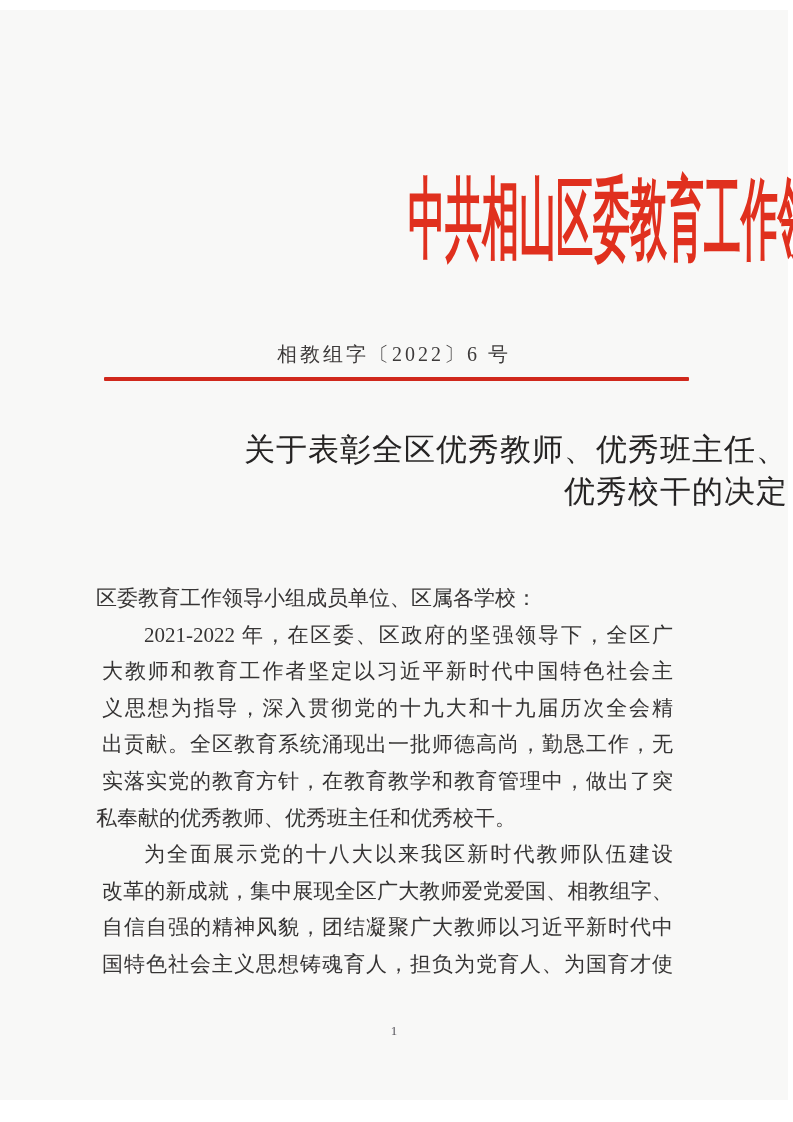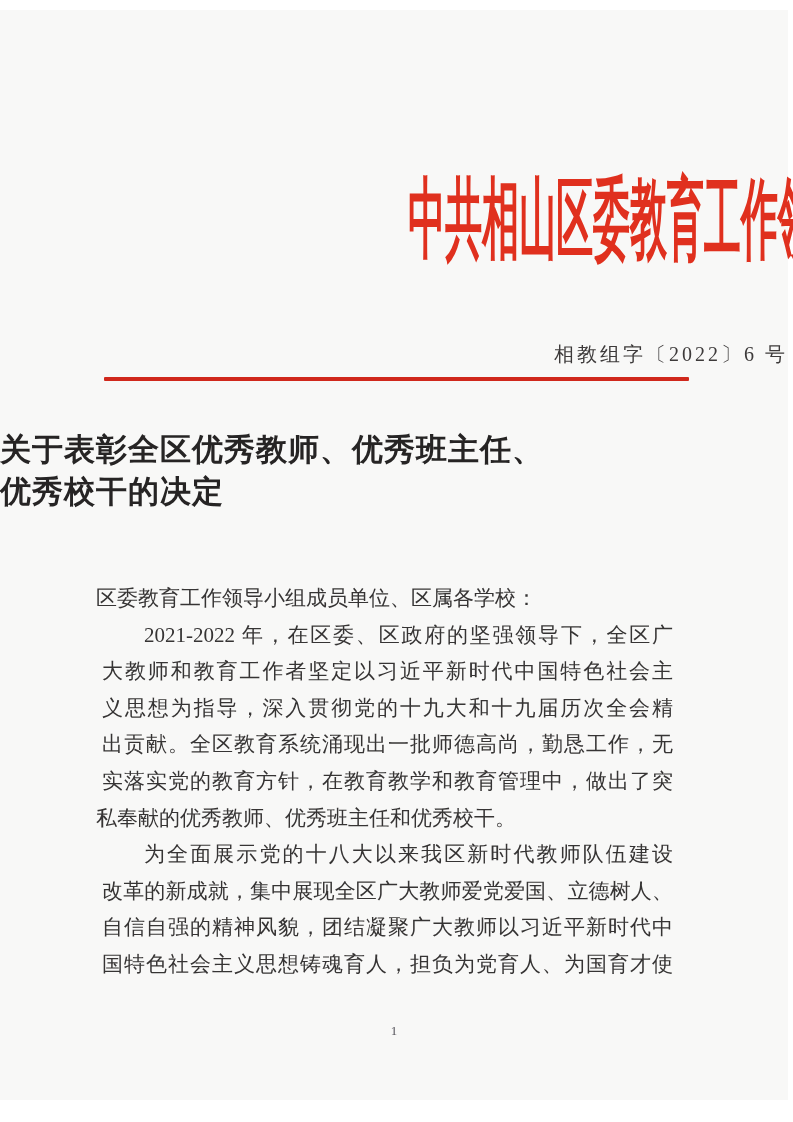"相教组字〔2022〕6 号" .doc-number { text-align: right -> center }
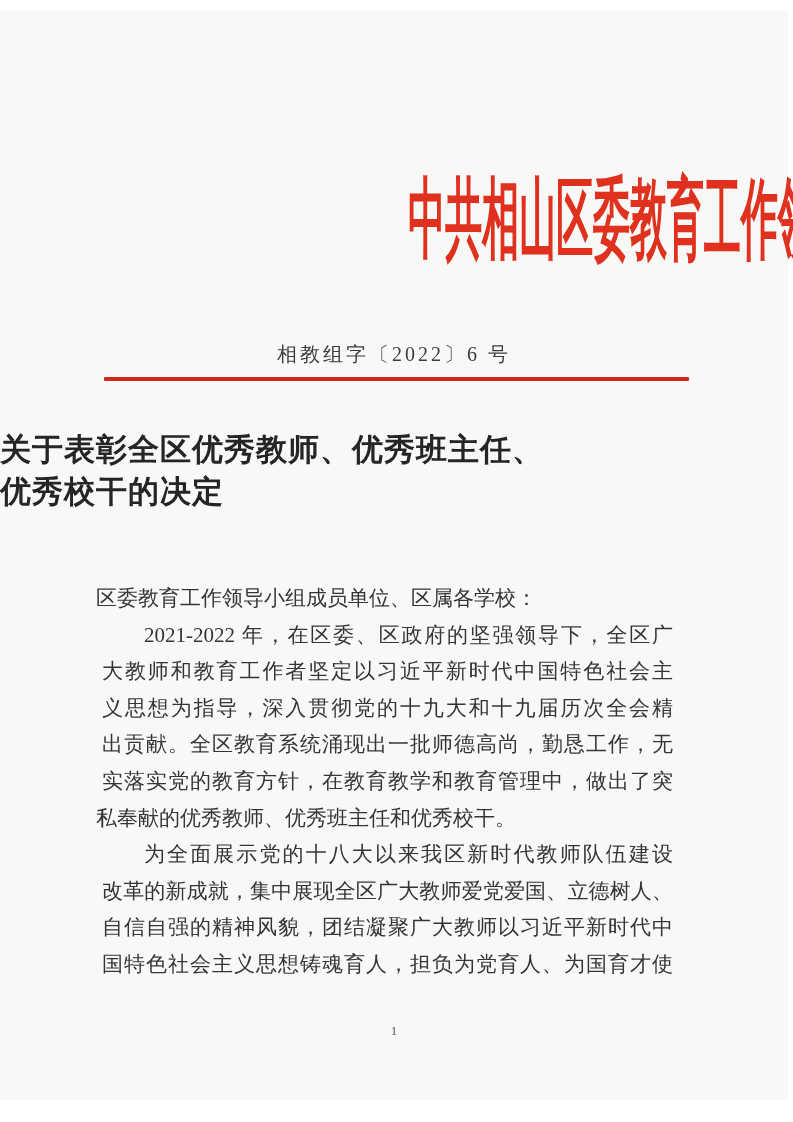"关于表彰全区优秀教师、优秀班主任、" .doc-title { font-weight: bold -> normal; text-align: left -> right }
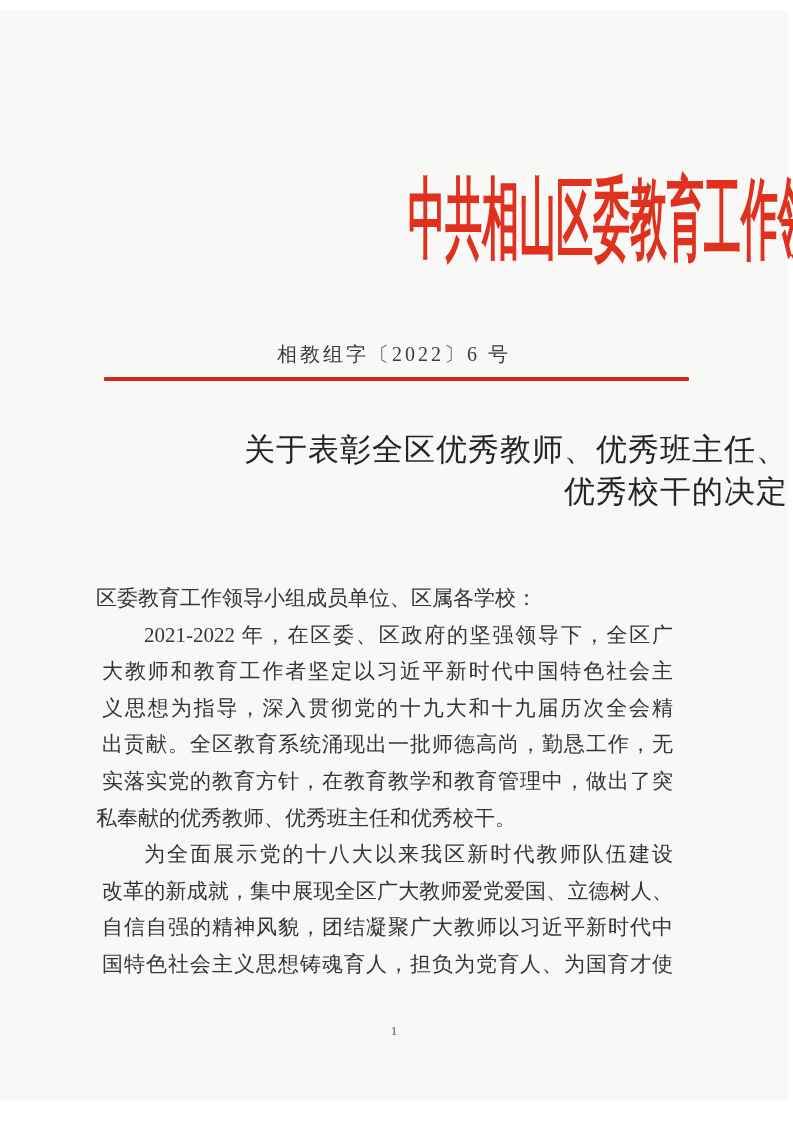"改革的新成就，集中展现全区广大教师爱党爱国、立德树人、" p.fill { text: 立德树人 -> 相教组字 }
